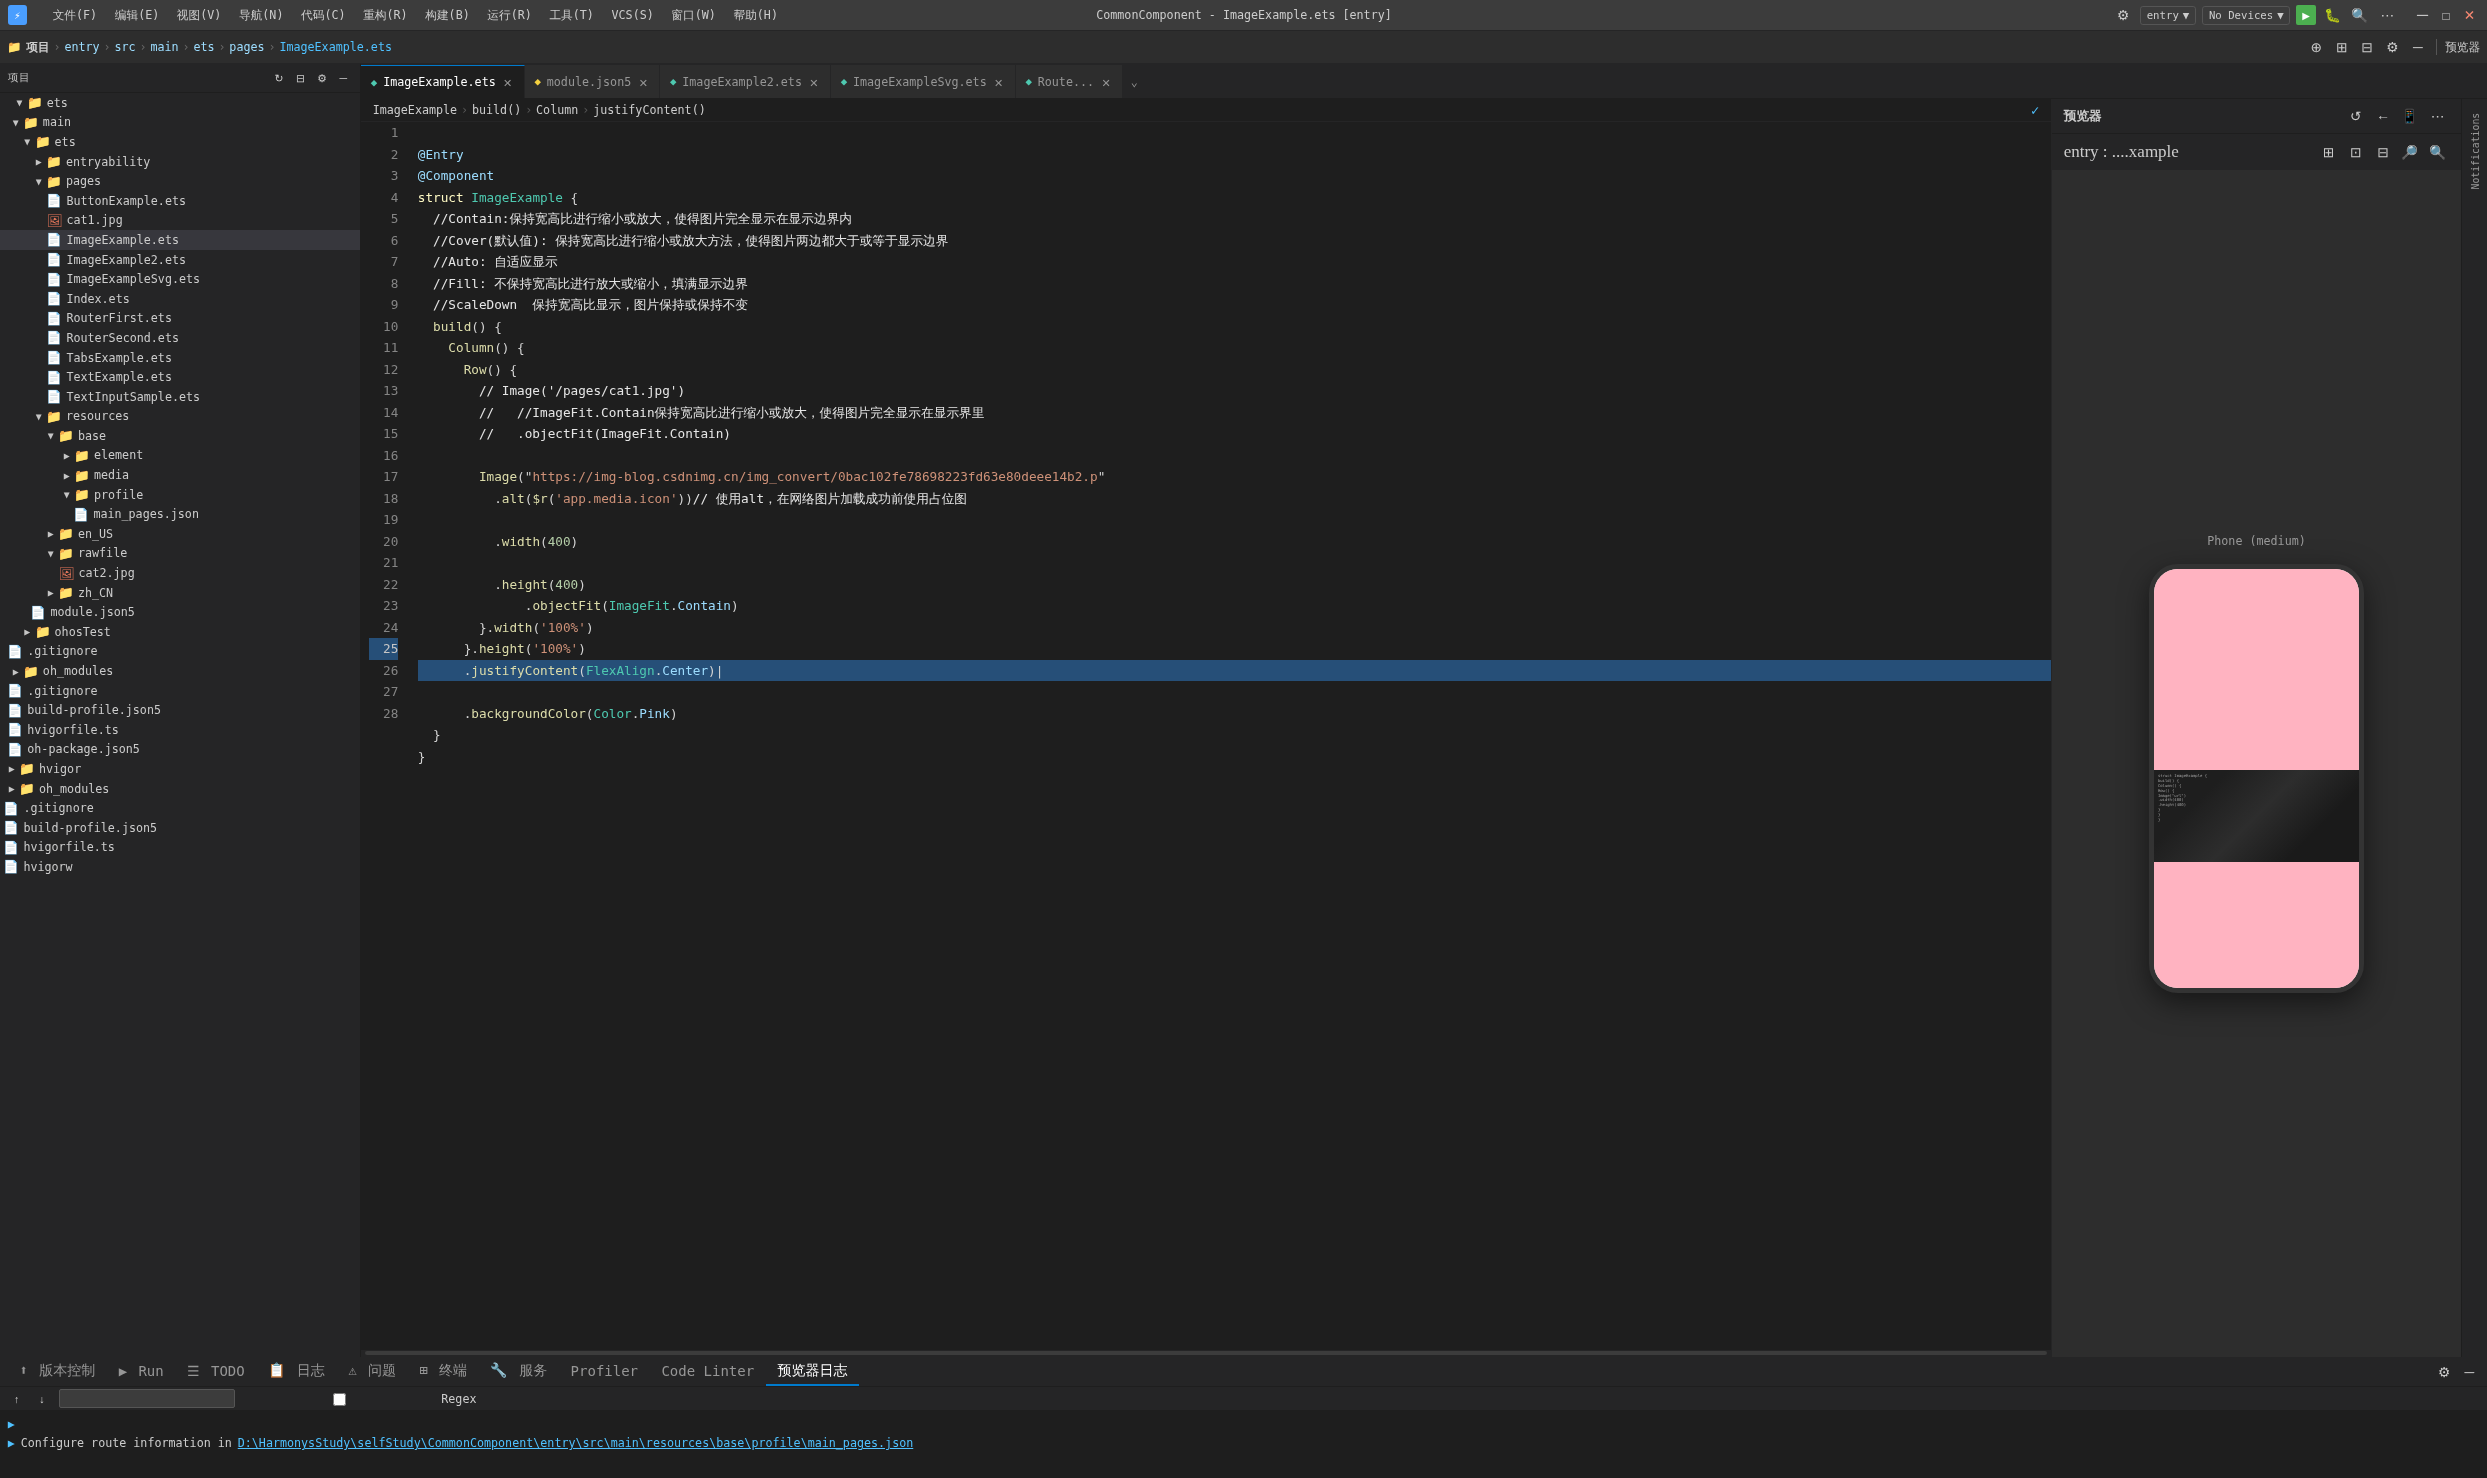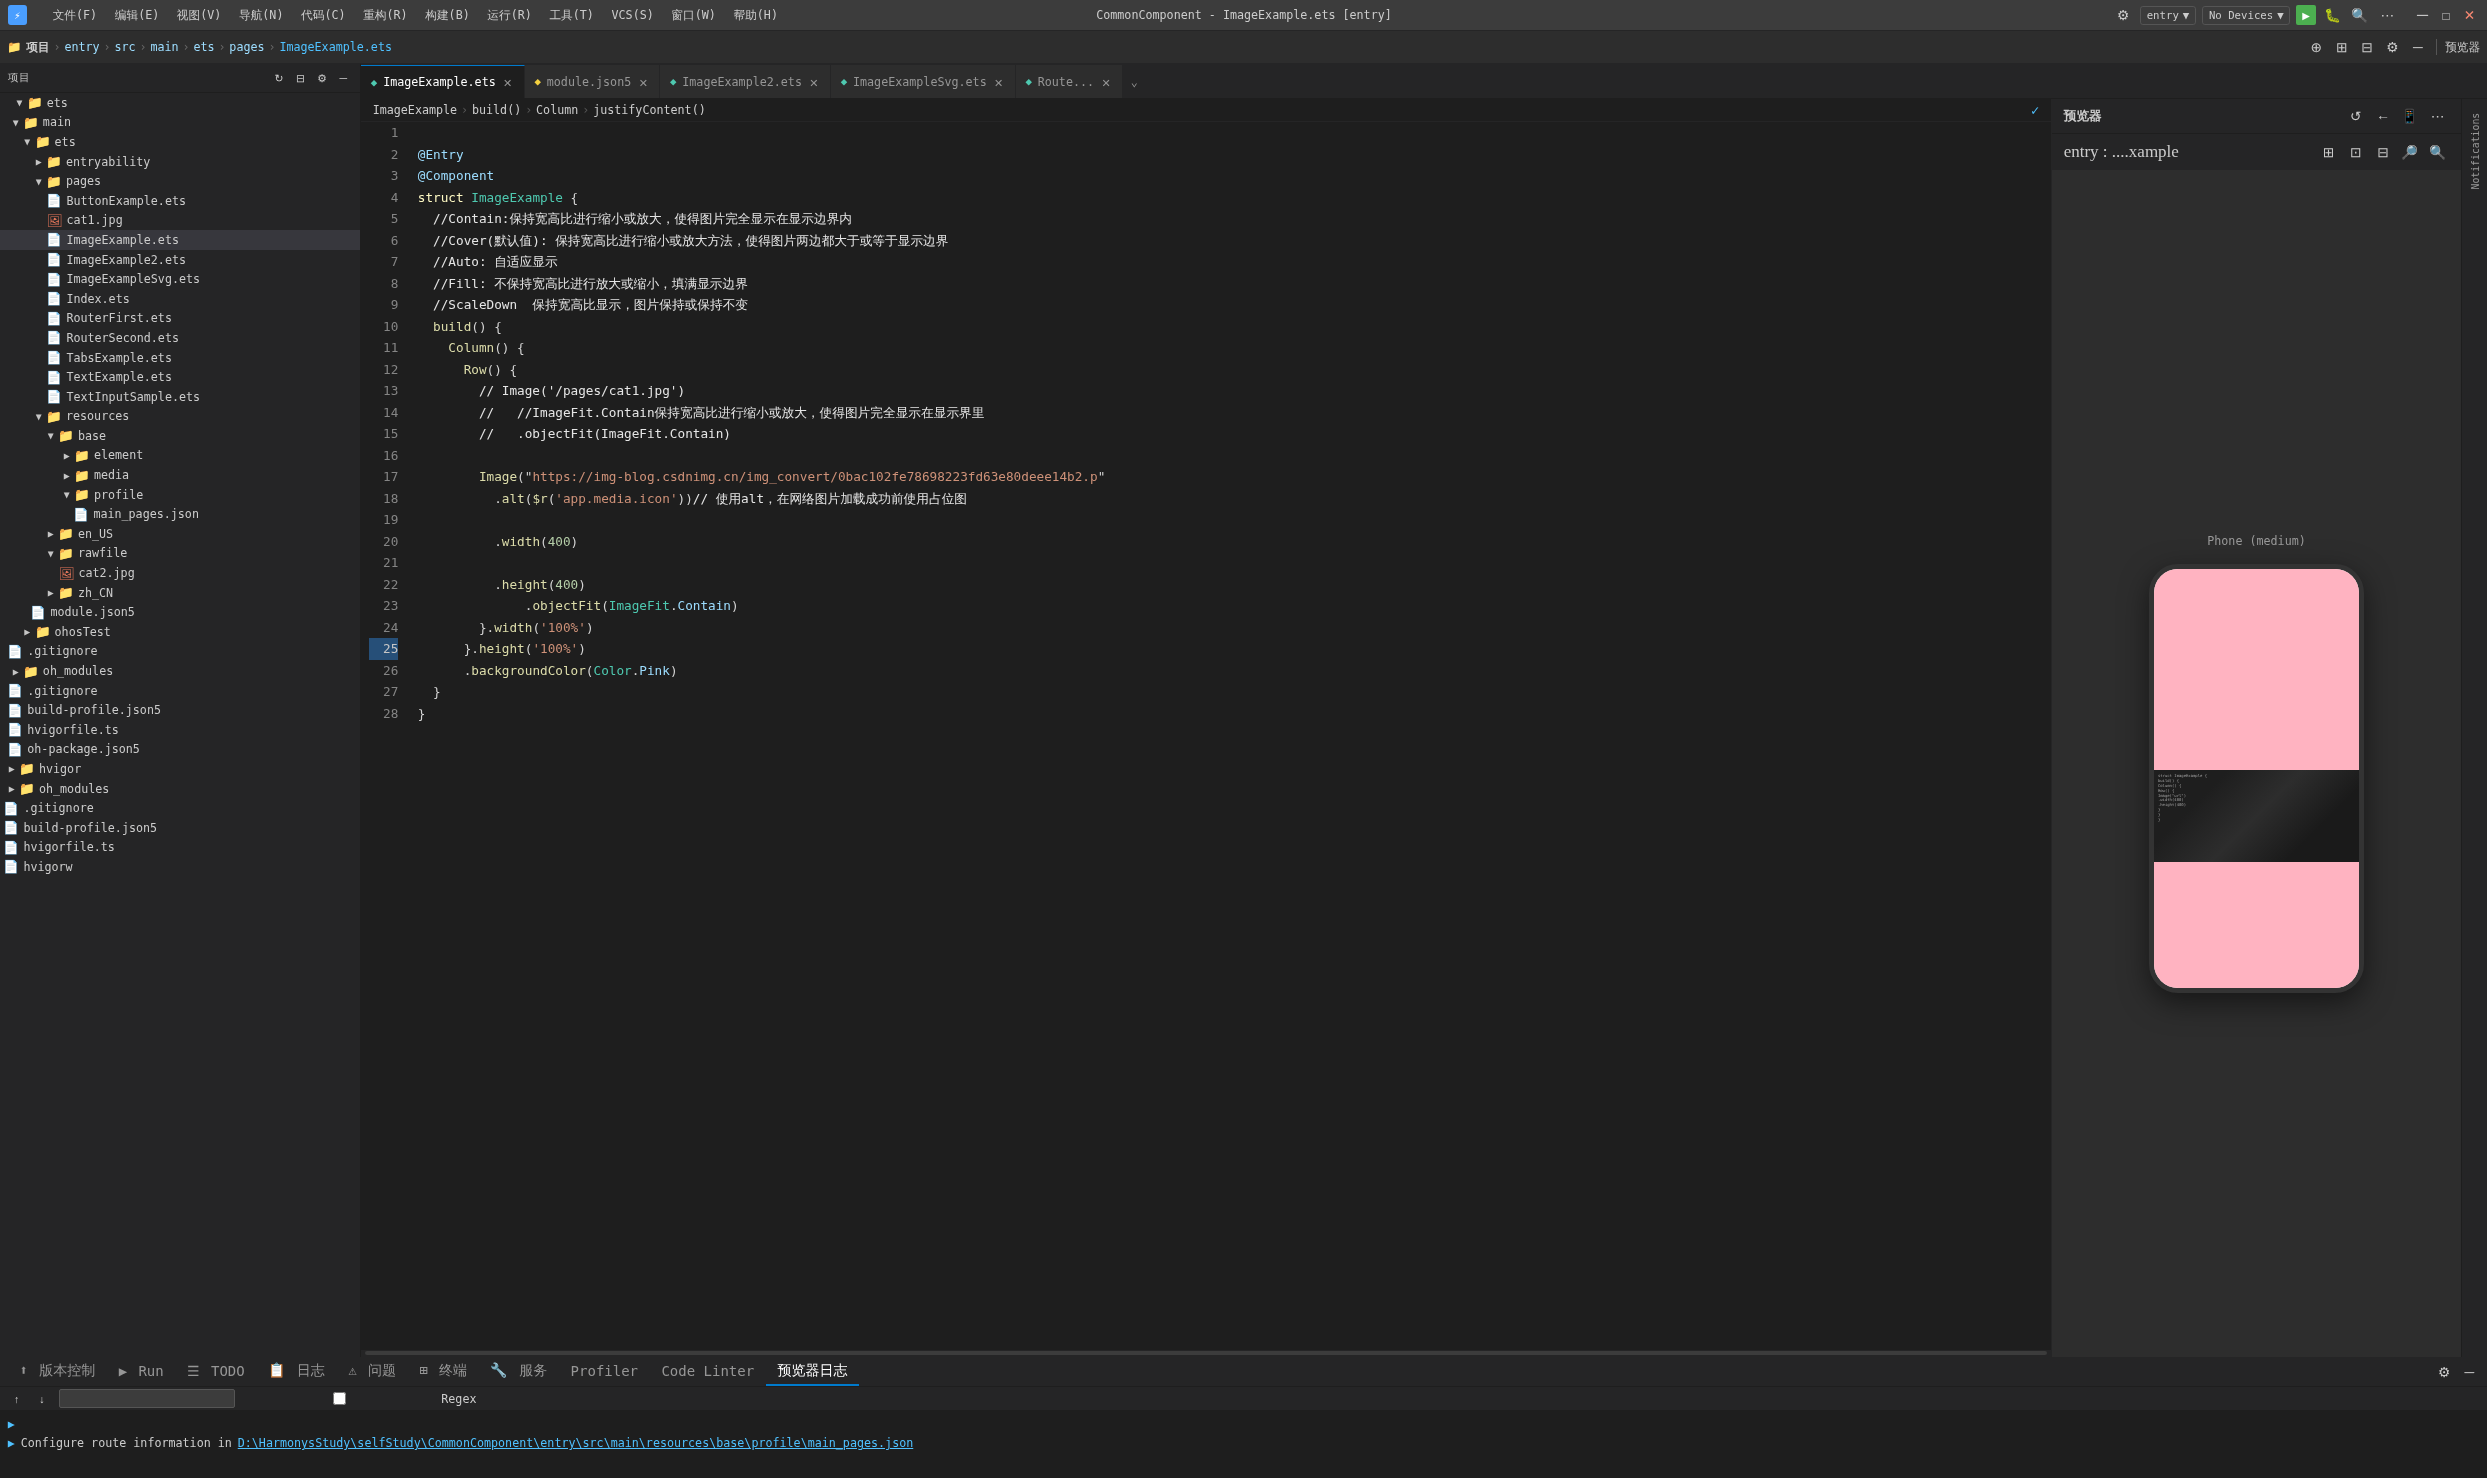".justifyContent(FlexAlign.Center)|" span { html: none -> <span><span> .</span><span>justifyContent</span><span>(</span><span>FlexAlign</span><span>.</span><span>Center</span><span>)|</span></span> }
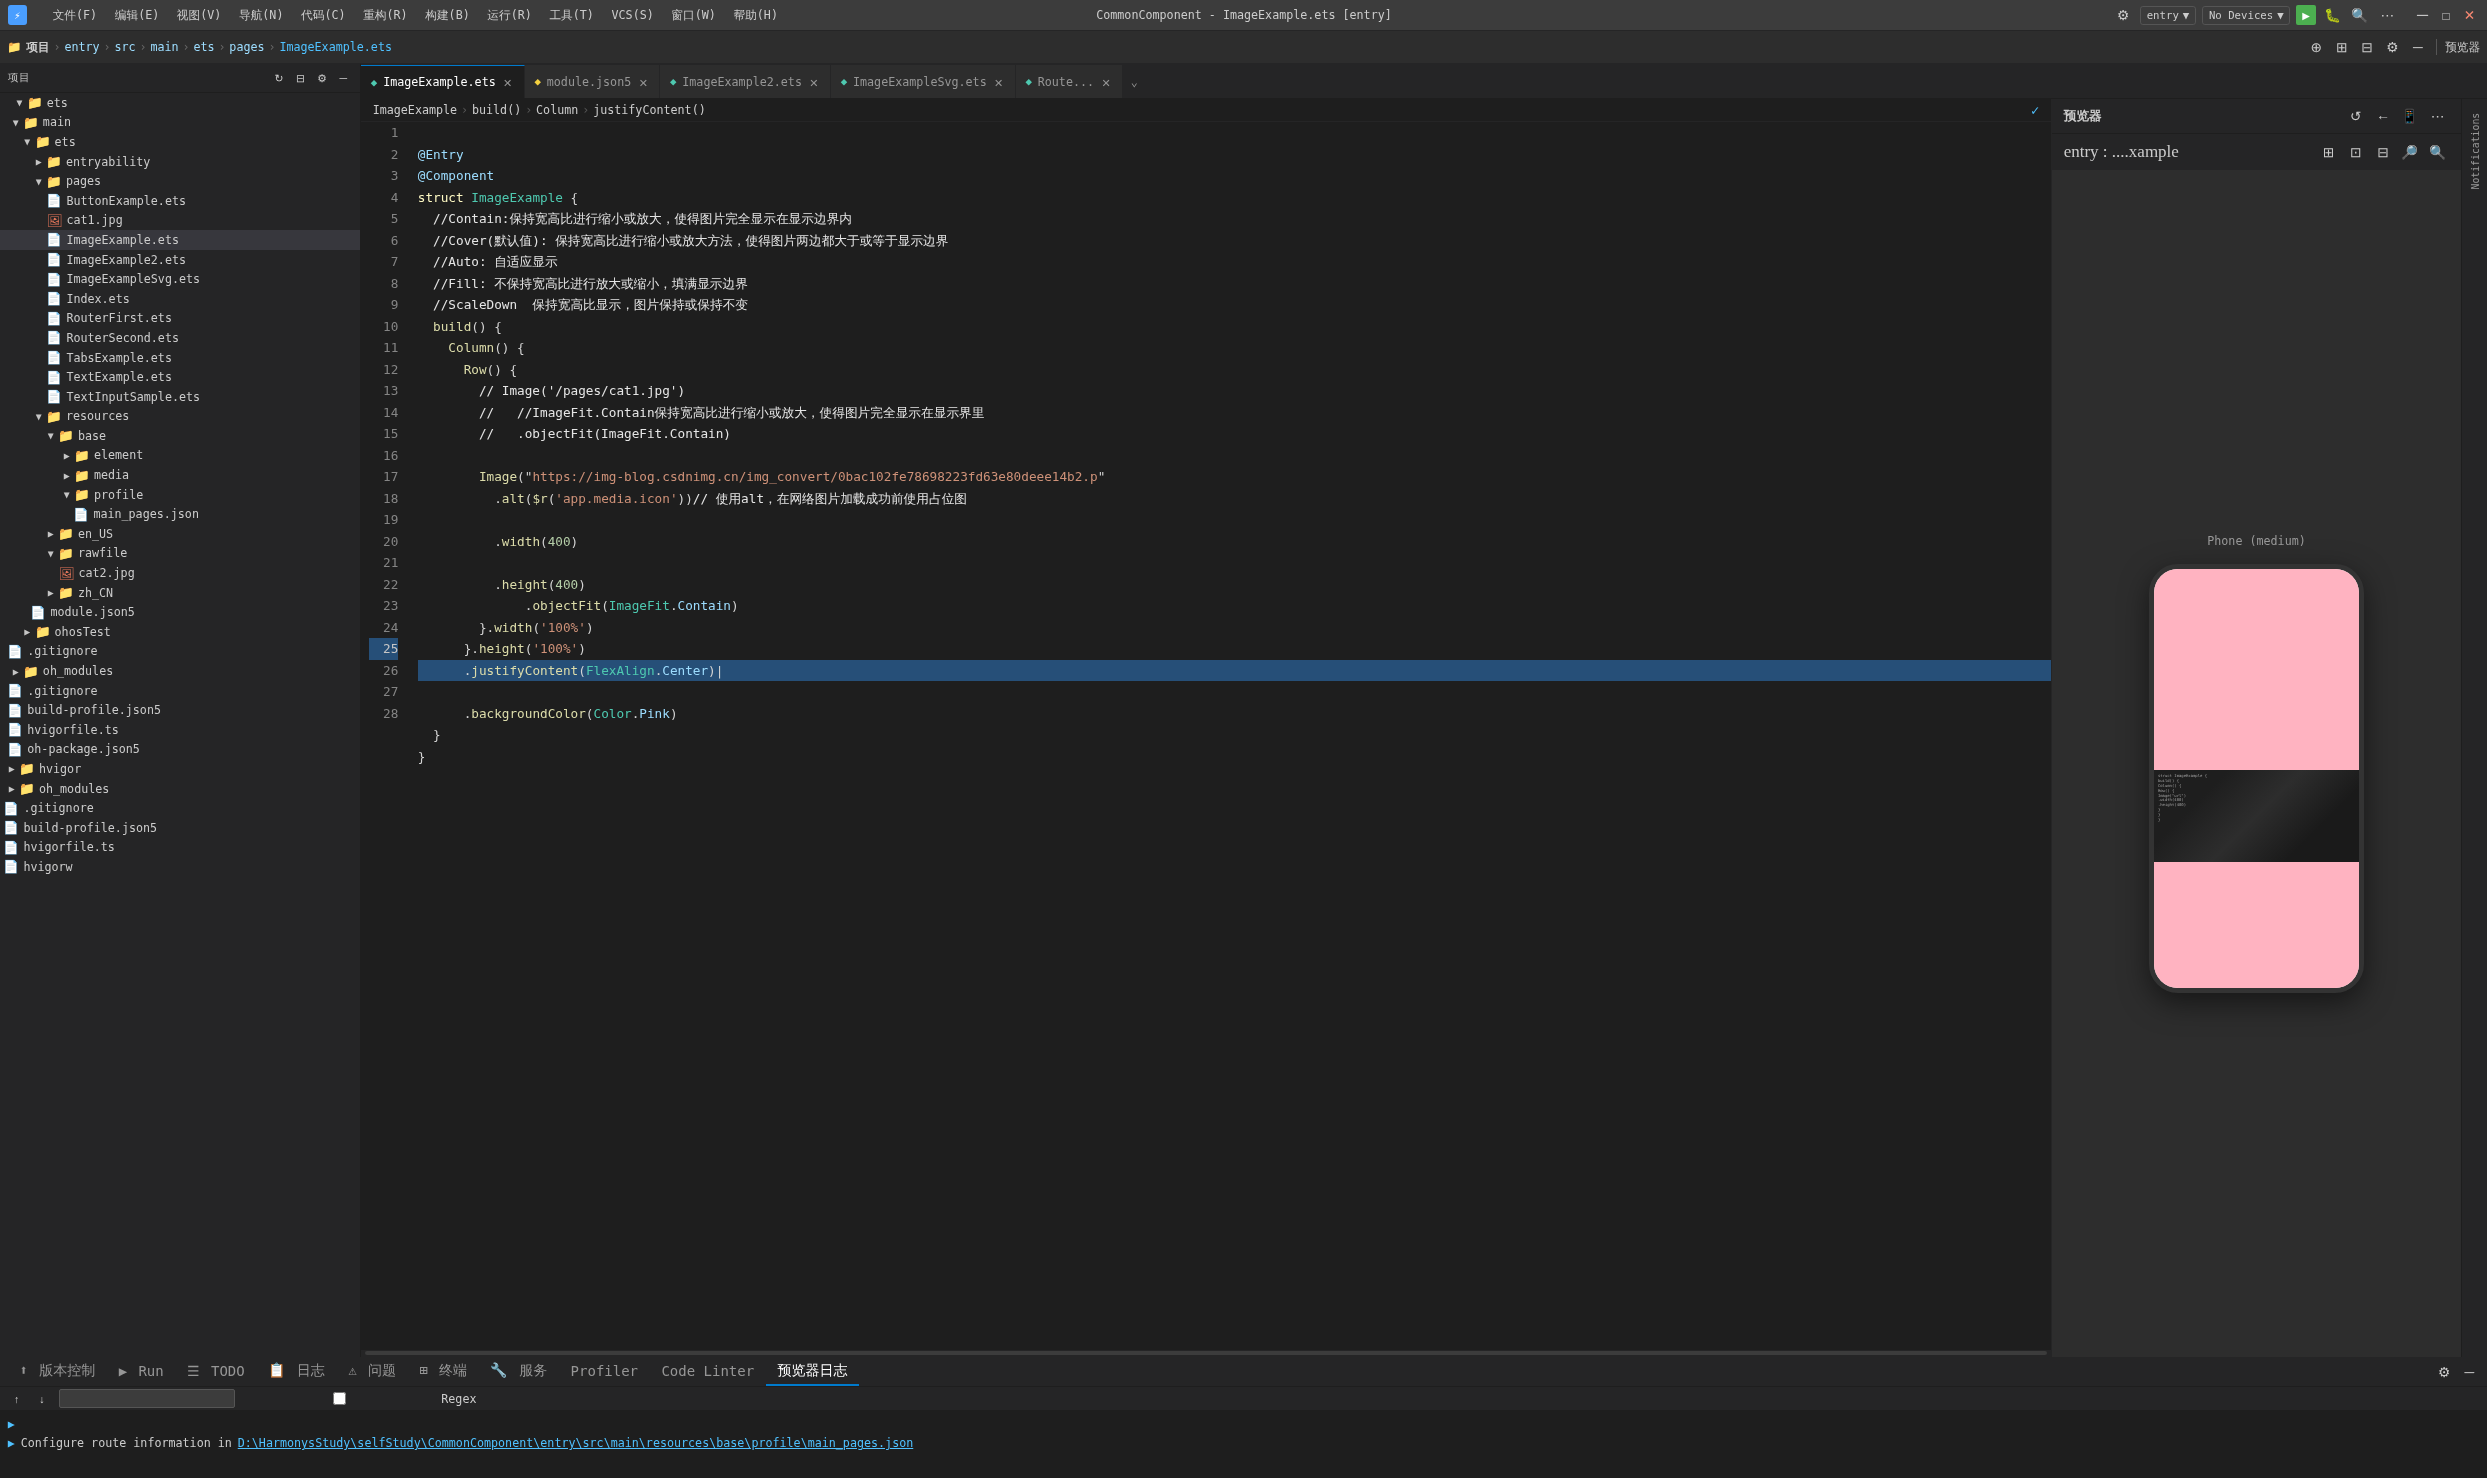"Regex" .bottom-search label { align-items: center -> flex-end }
